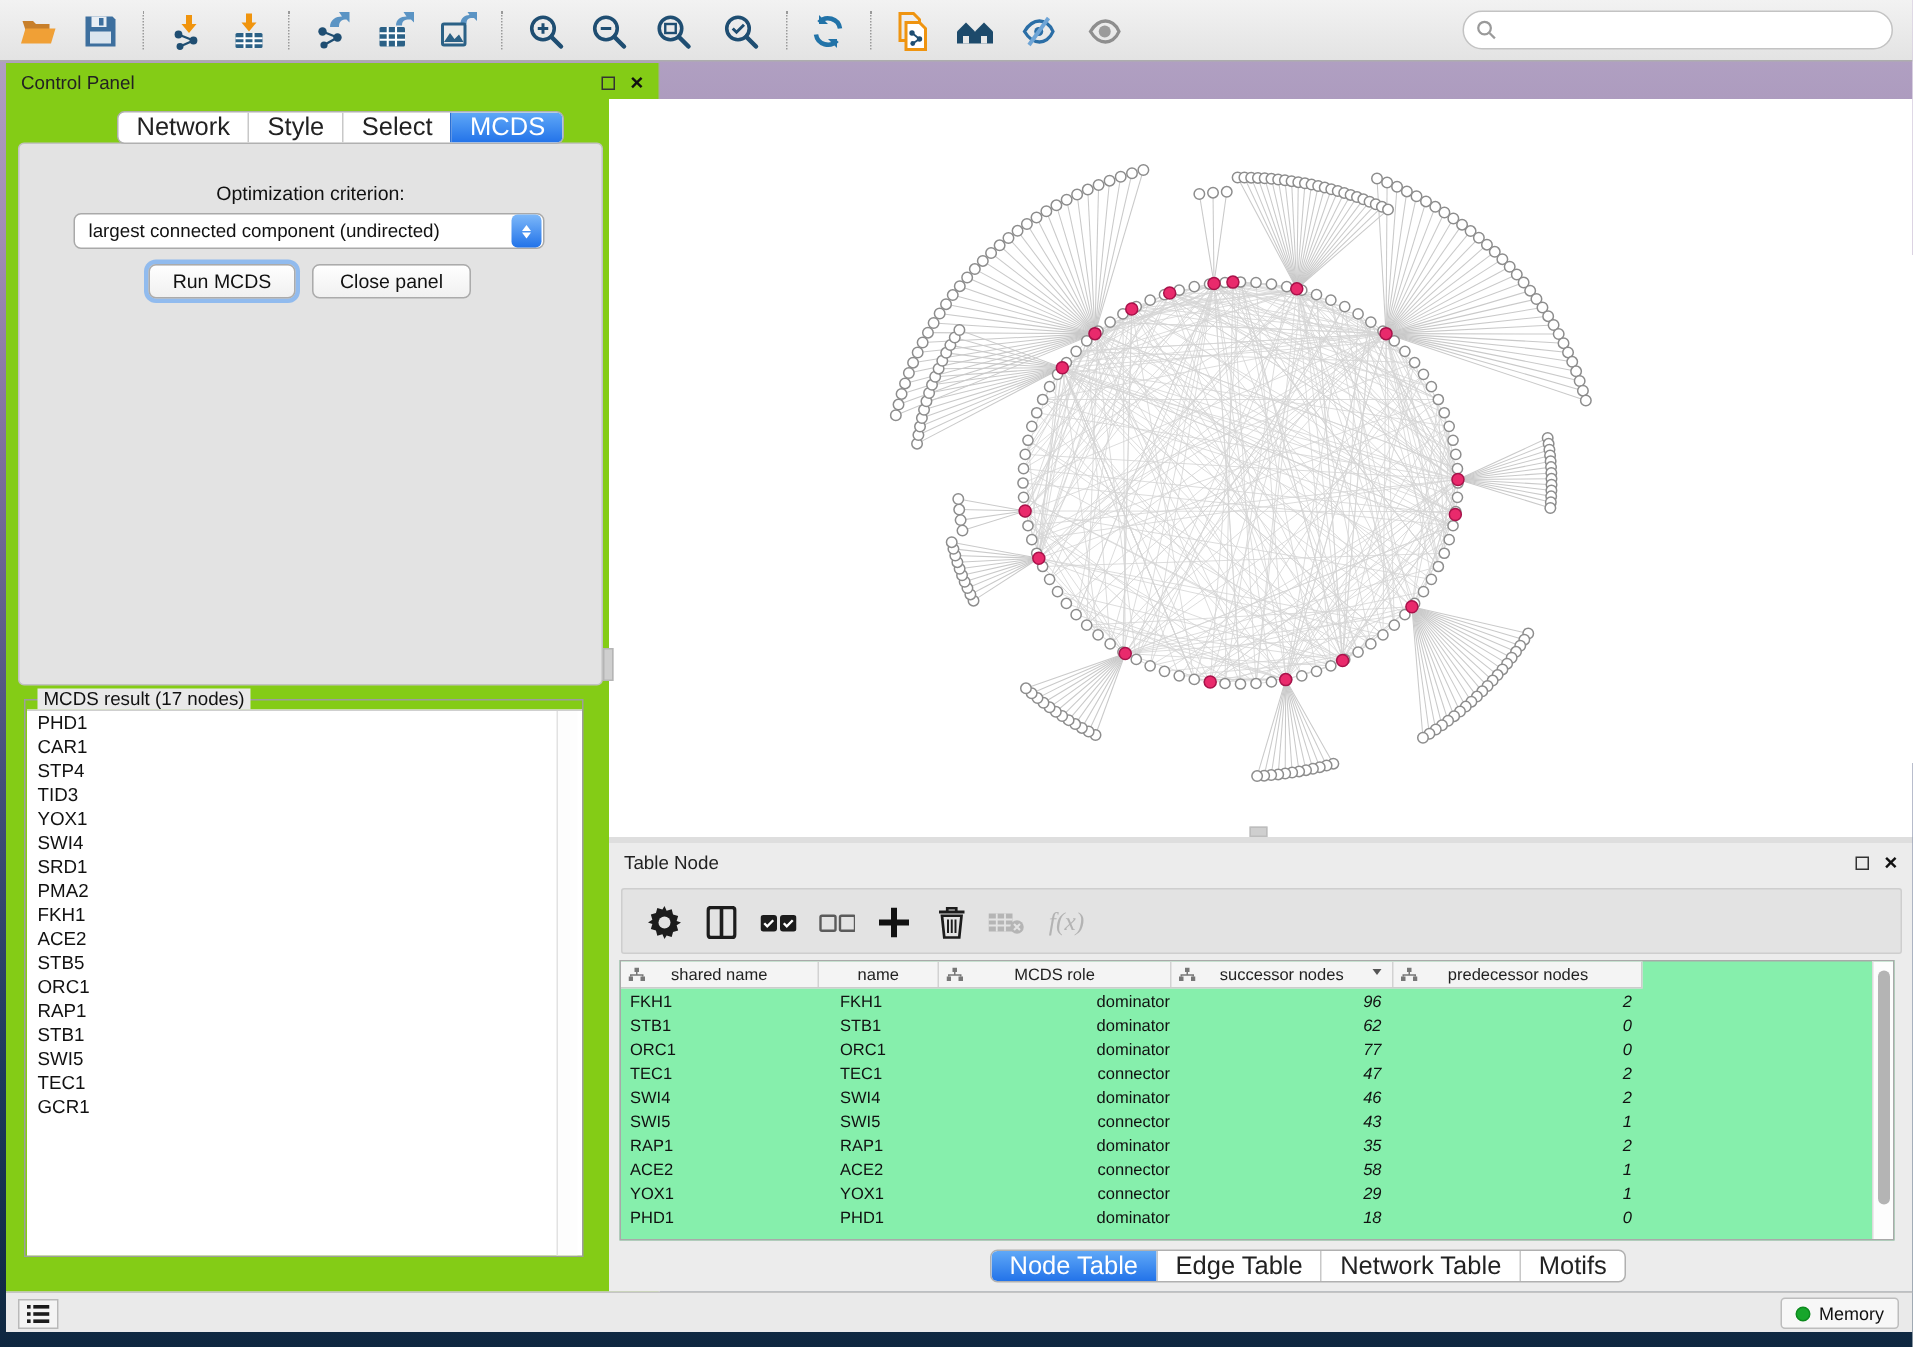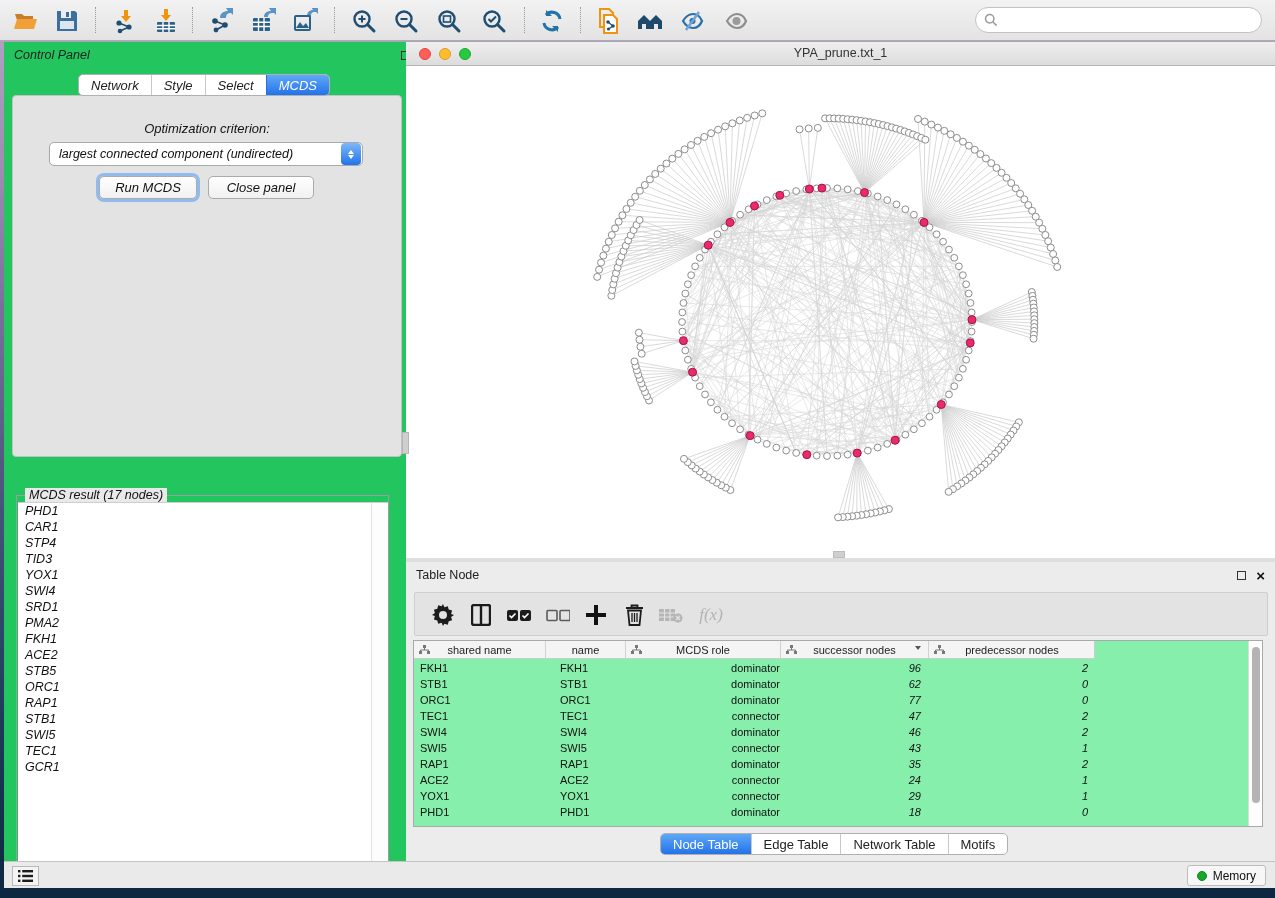"Control Panel" #control-panel { background: #22c55e -> #84cc16; font-style: italic -> none }
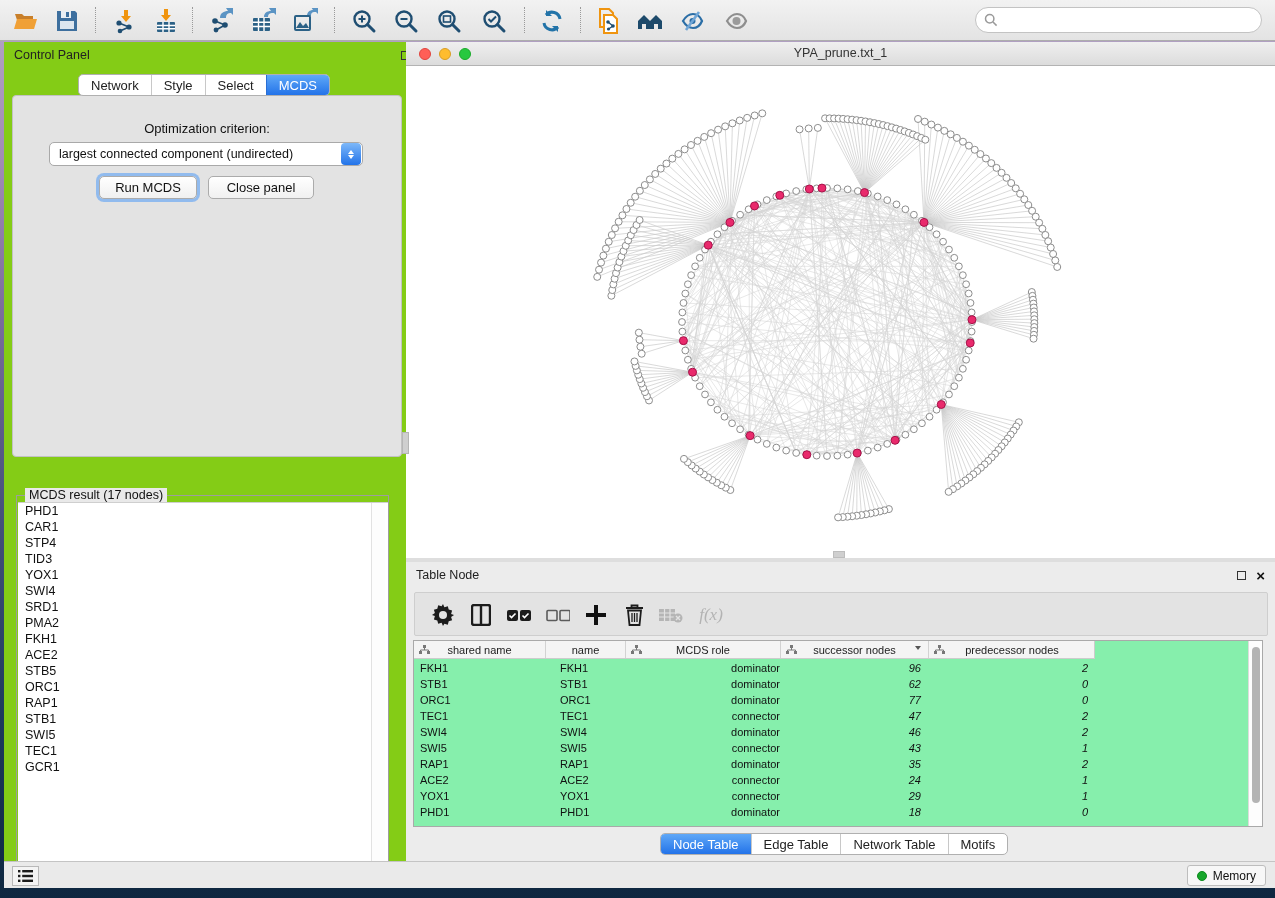"YPA_prune.txt_1" div.abs { html: <div> <span></span> <span></span> <span></span> <div>YPA_prune.txt_1</div> </div> -> none }
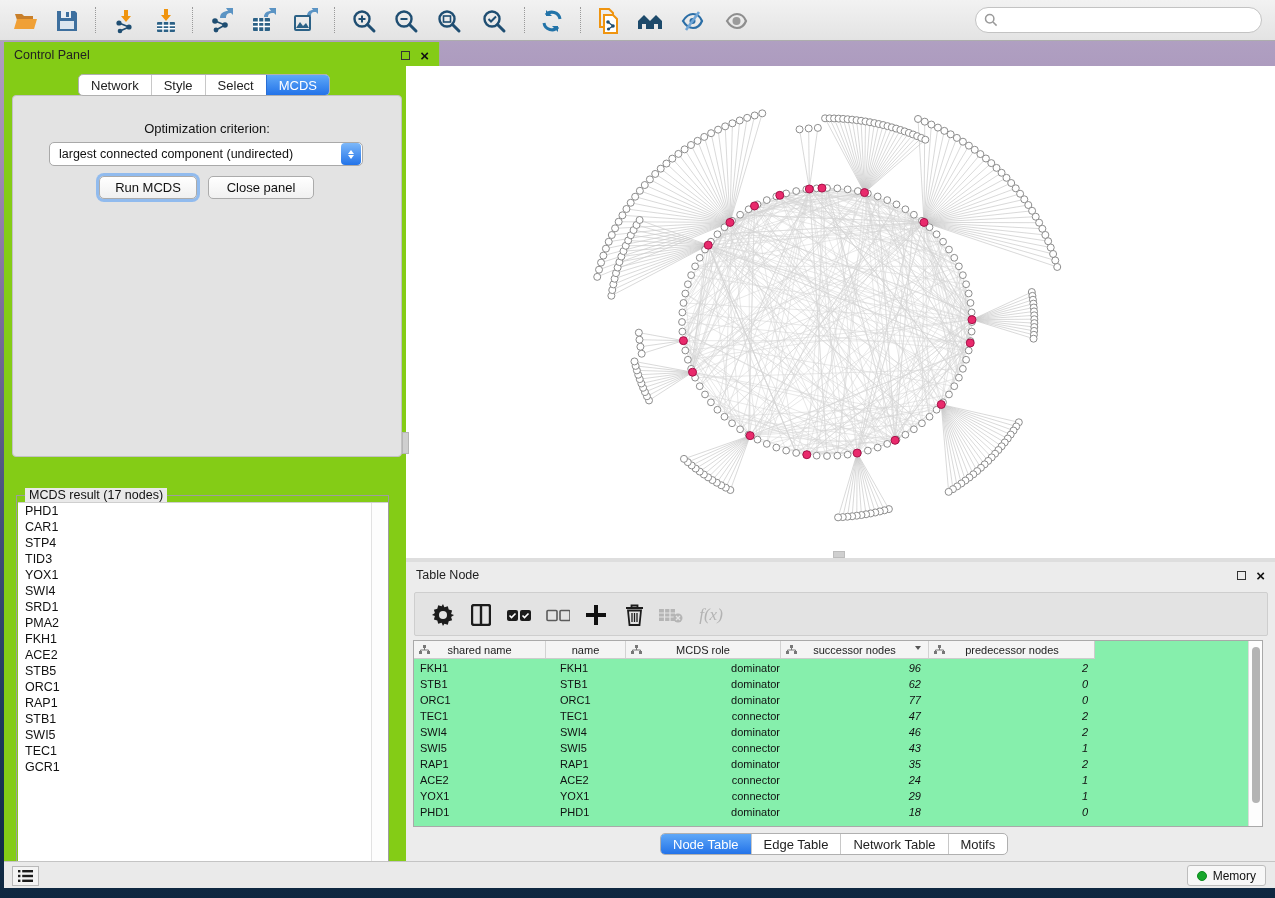"Network" .seg > div { font-size: 13px -> 17px }
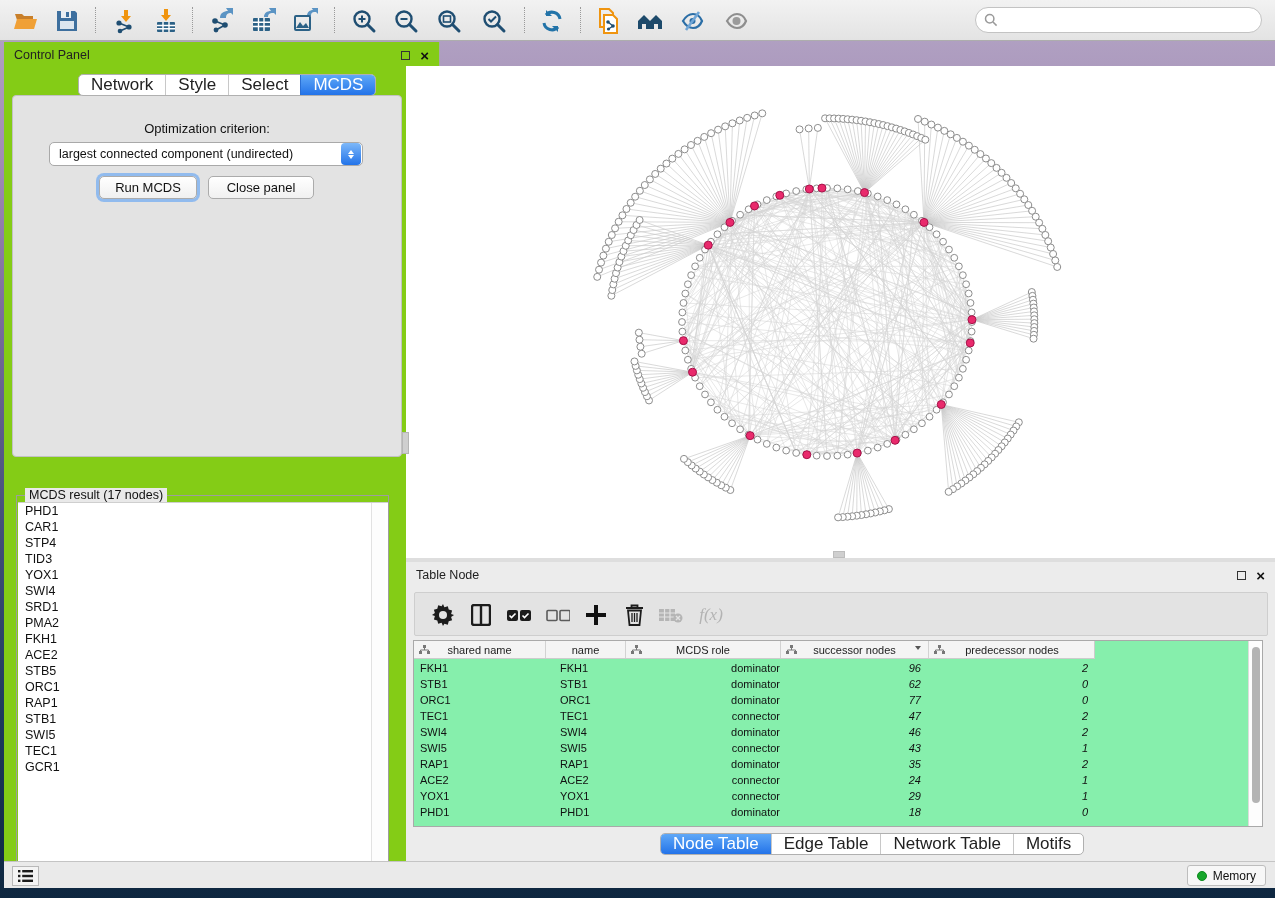"MCDS result (17 nodes)" #mcds-group { margin-top: 29px -> none }
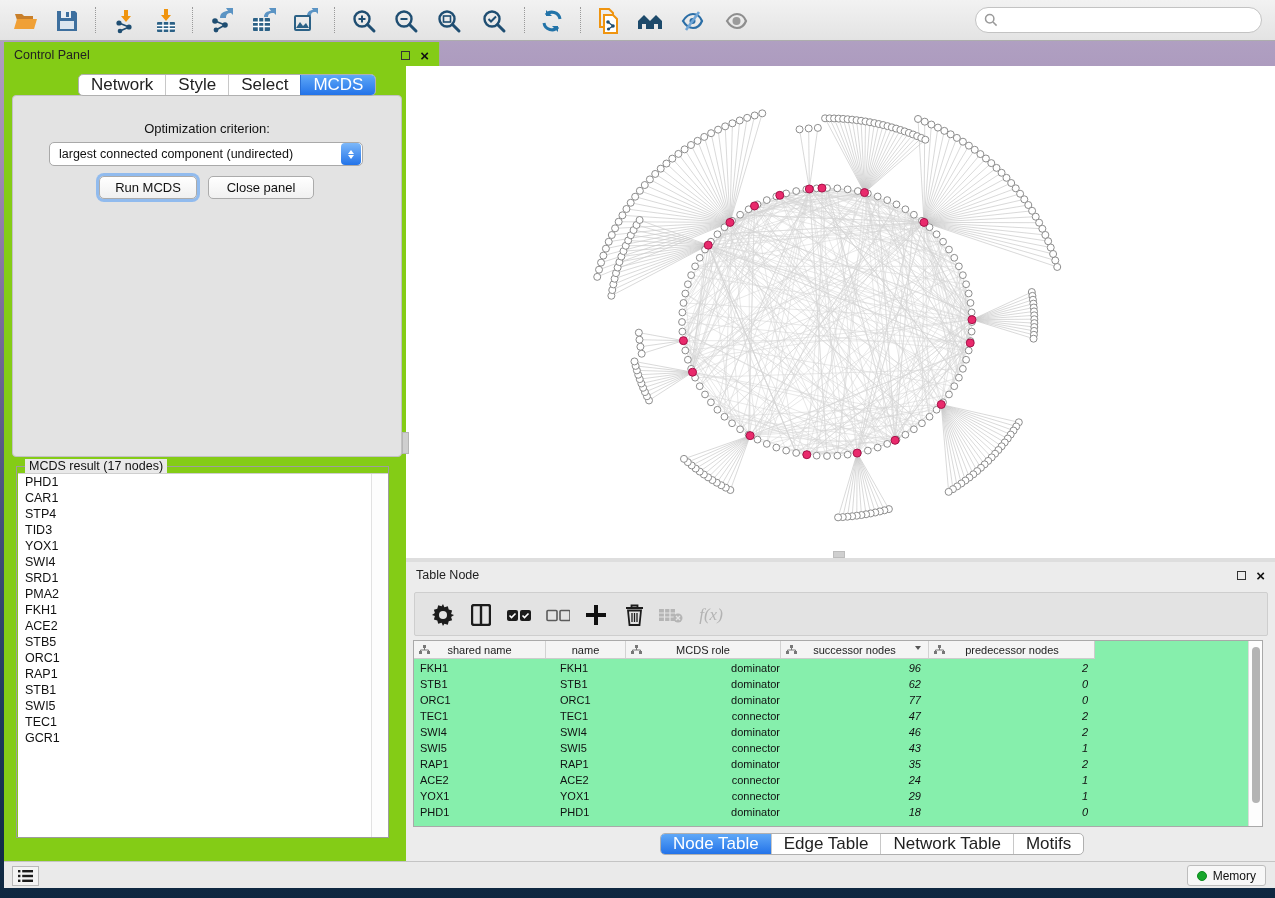"24" div.c { text: 24 -> 58 }
